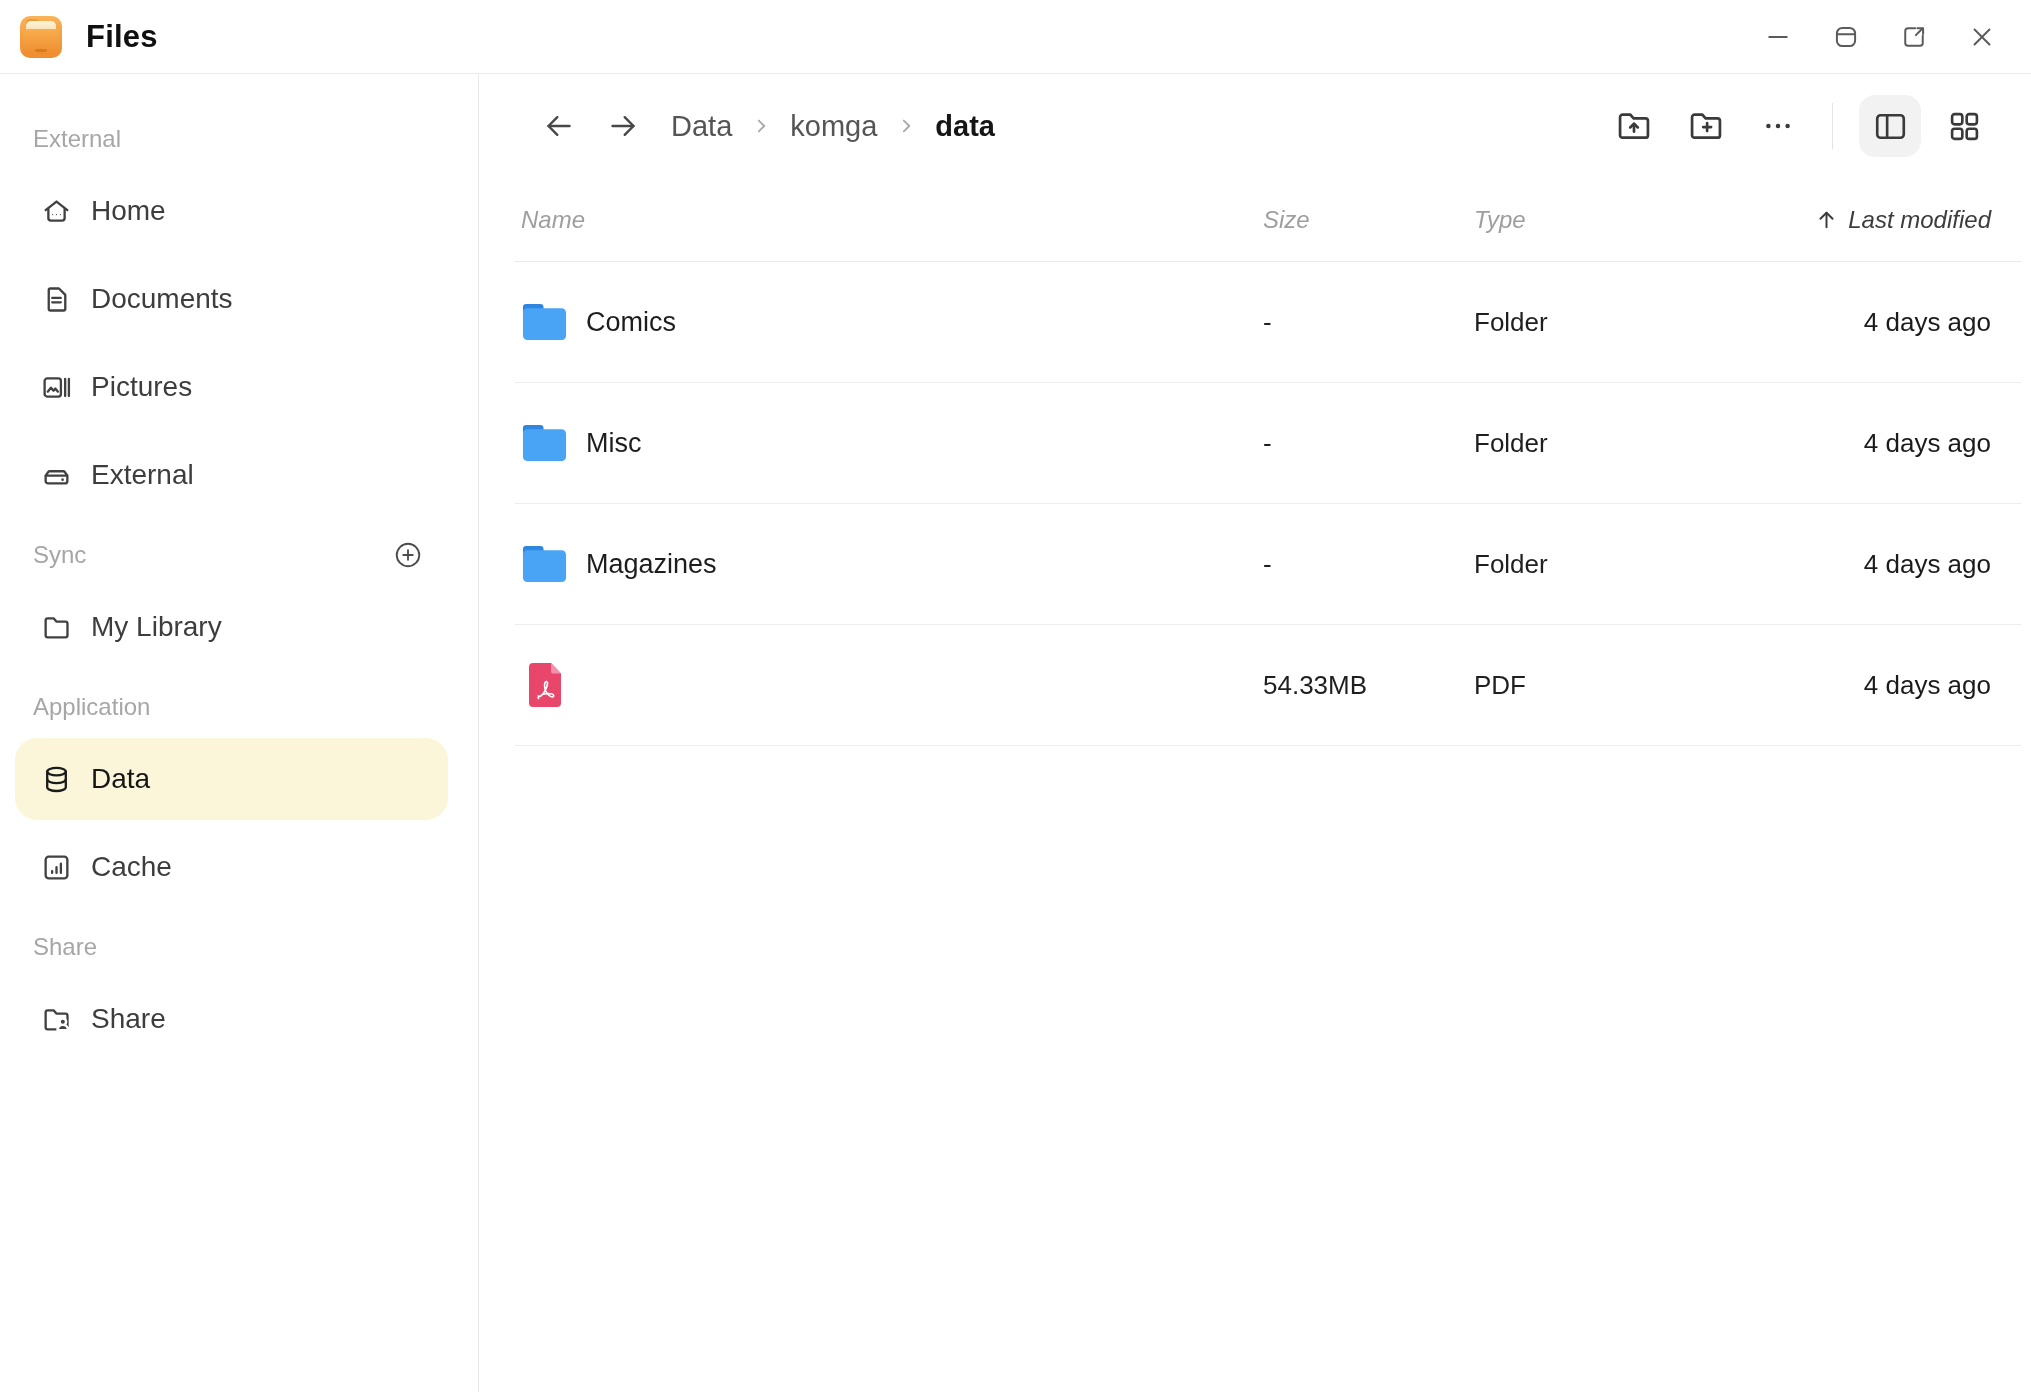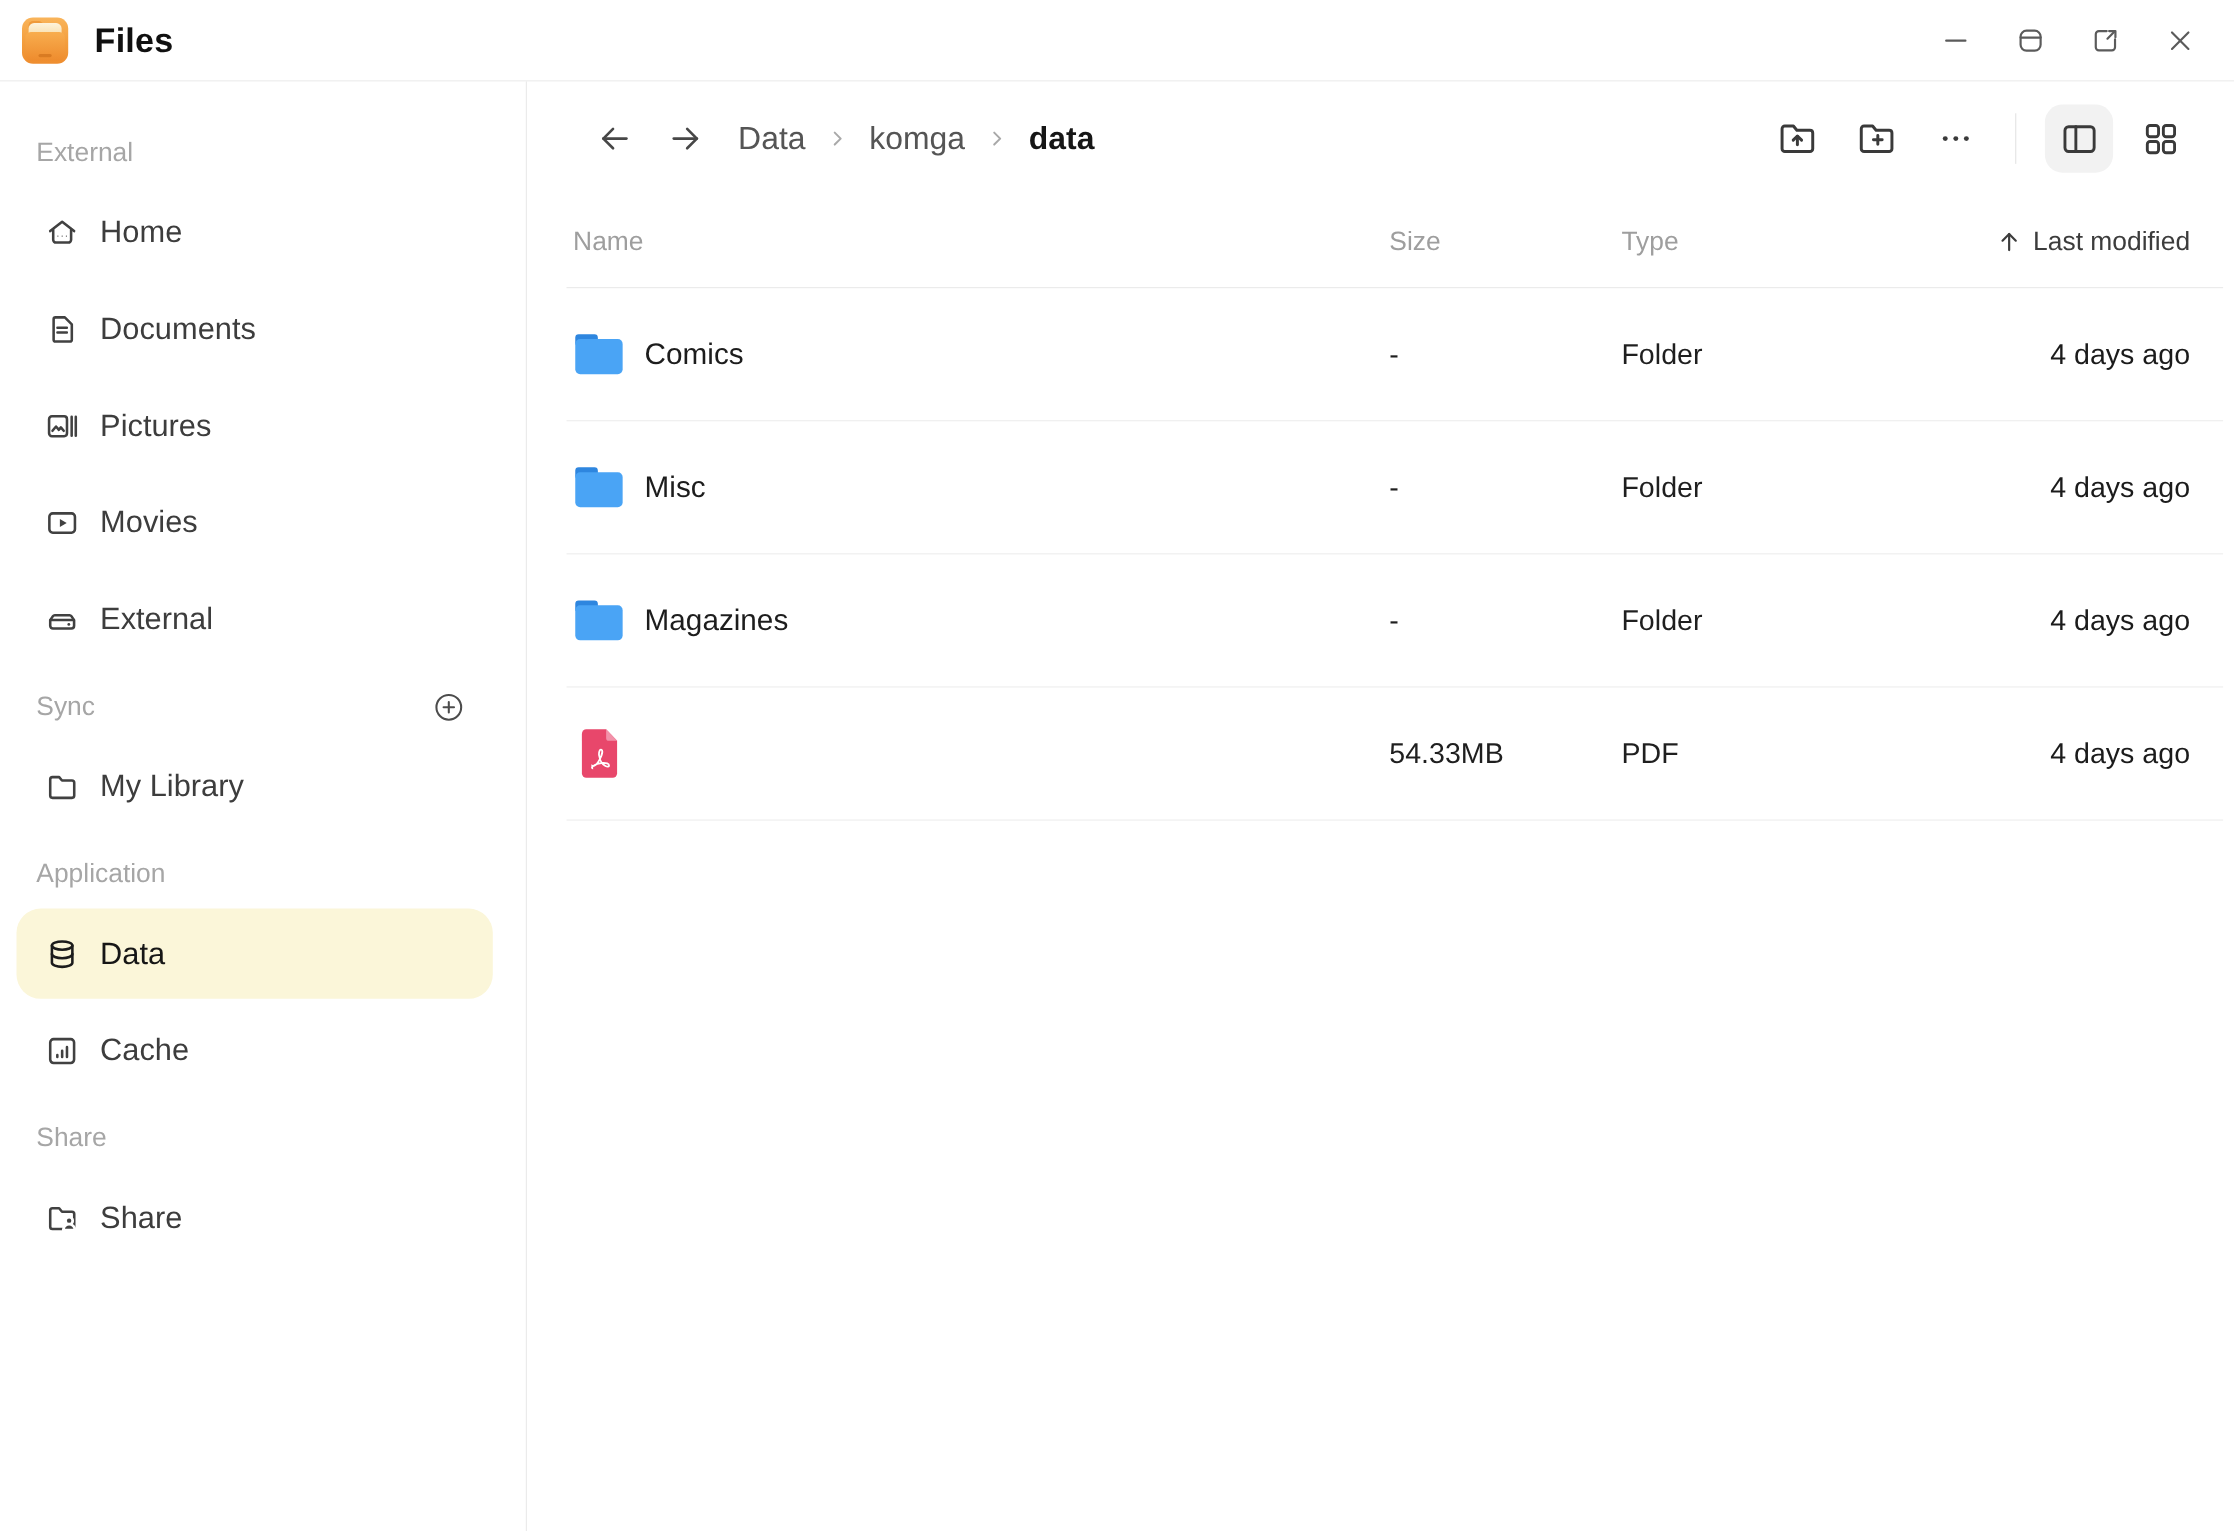"Name" .thead .th { font-style: none -> italic }
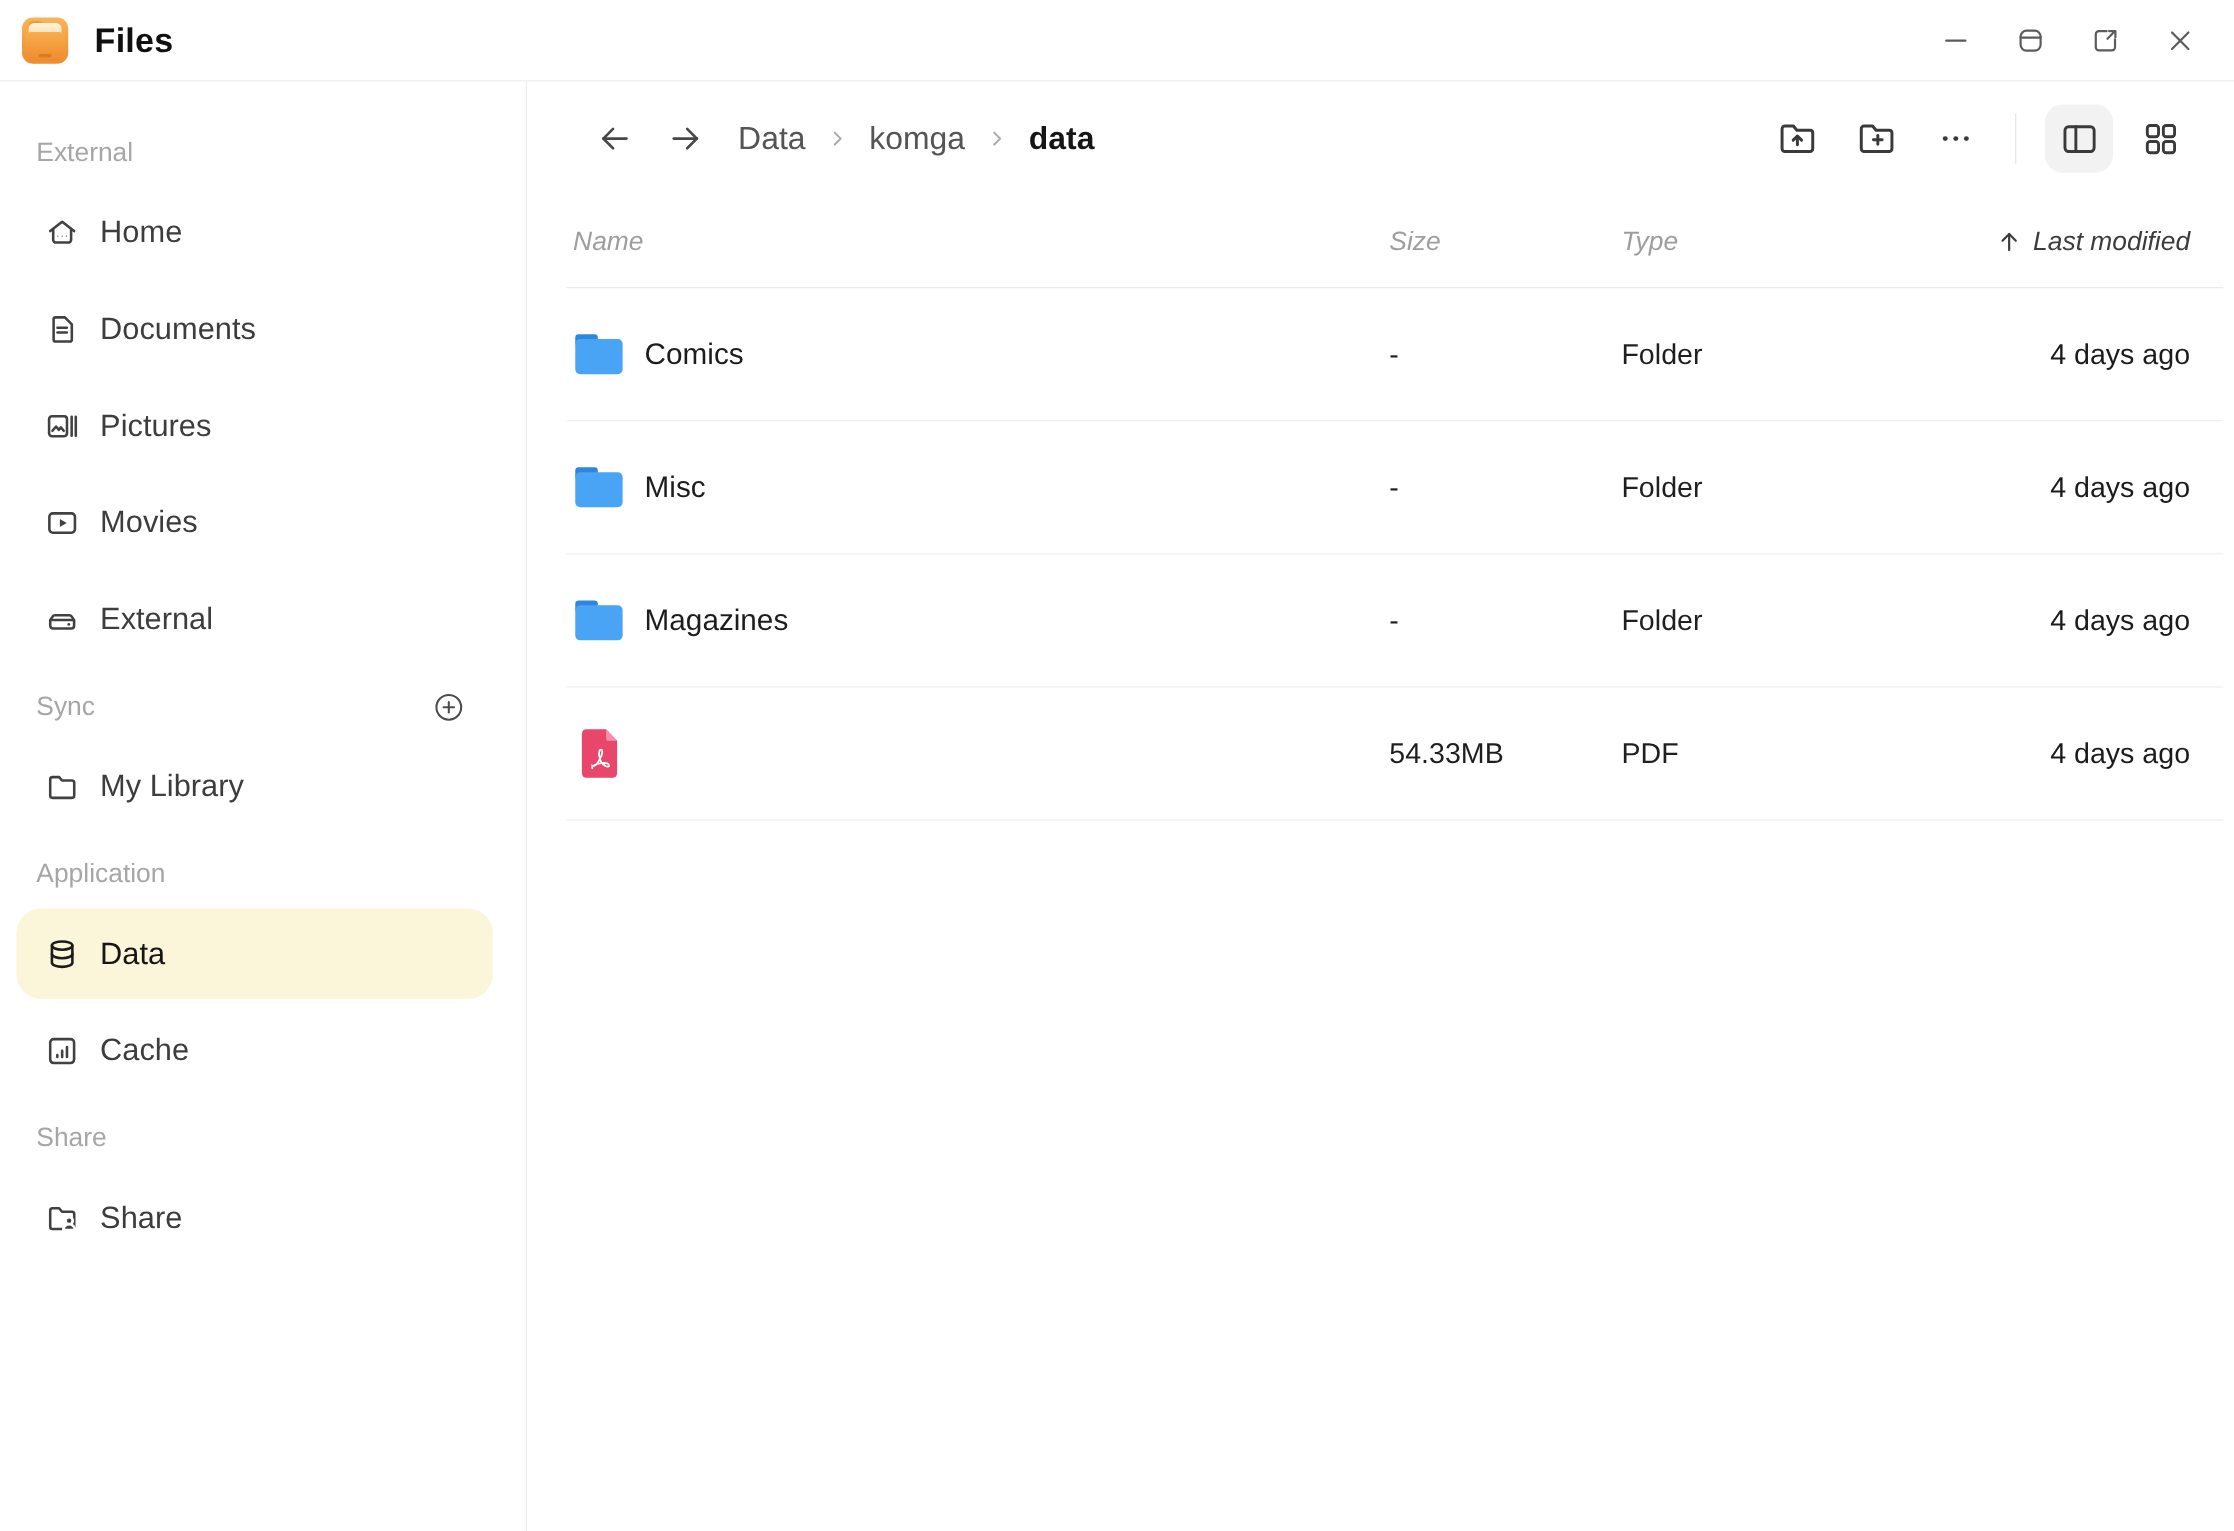"Movies" div.side-item { html: <div> <span> <svg> <rect></rect> <path></path> </svg> </span> <span>Movies</span> </div> -> none }
